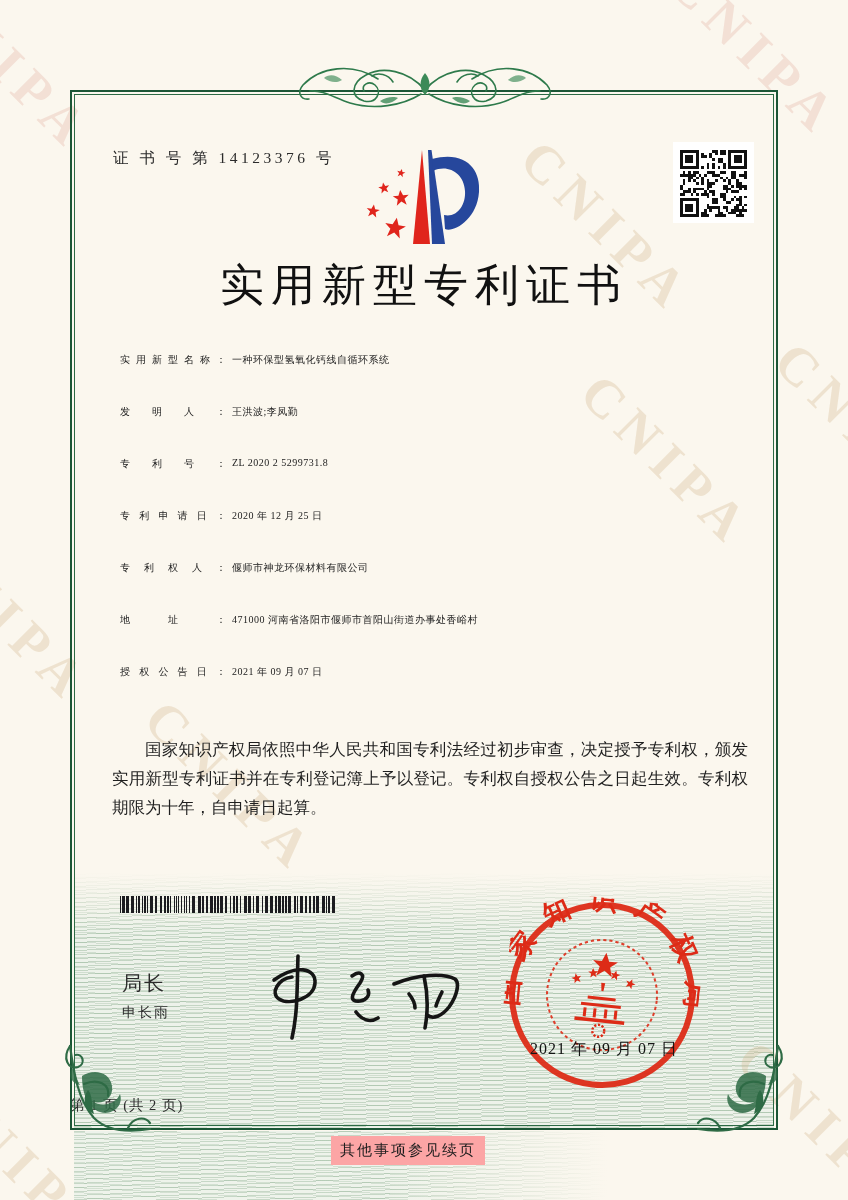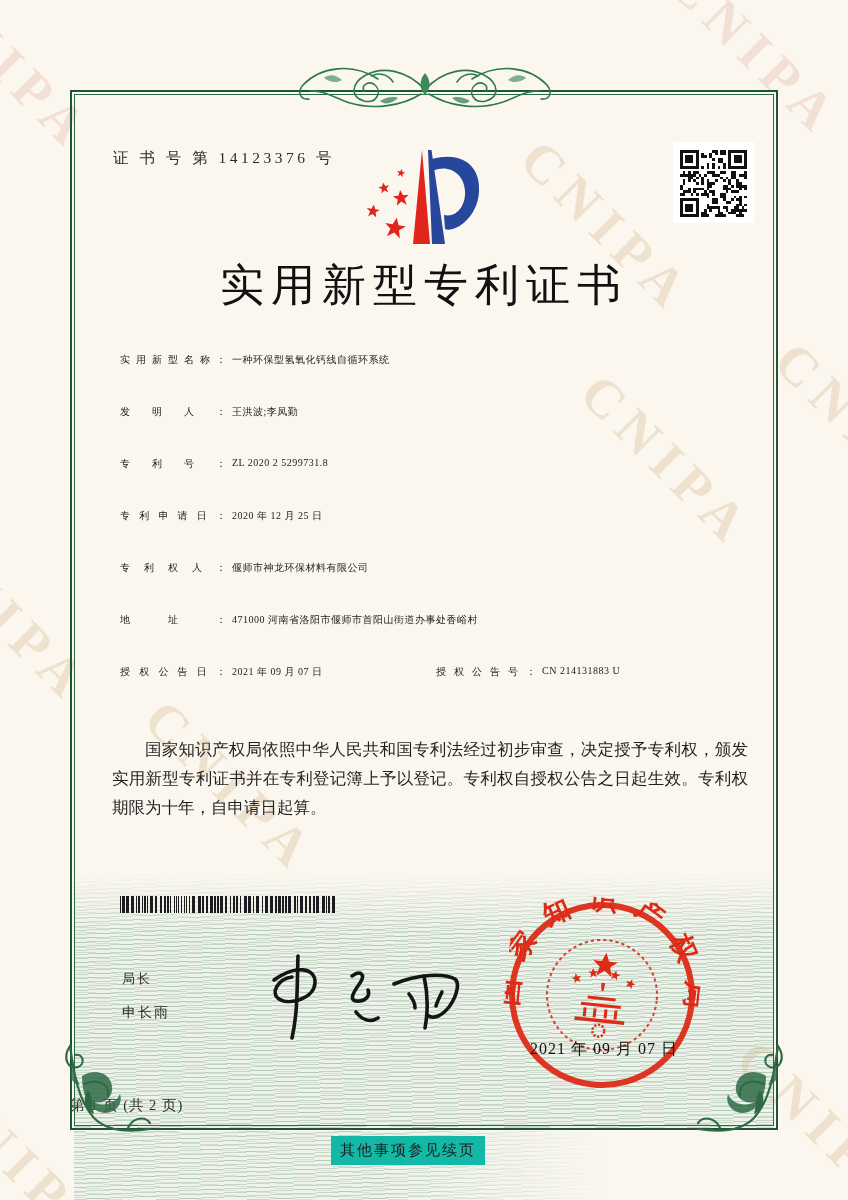"授权公告号： CN 214131883 U" span.pair2 { html: <span><span>授权公告号：</span><span>CN 214131883 U</span></span> -> none }
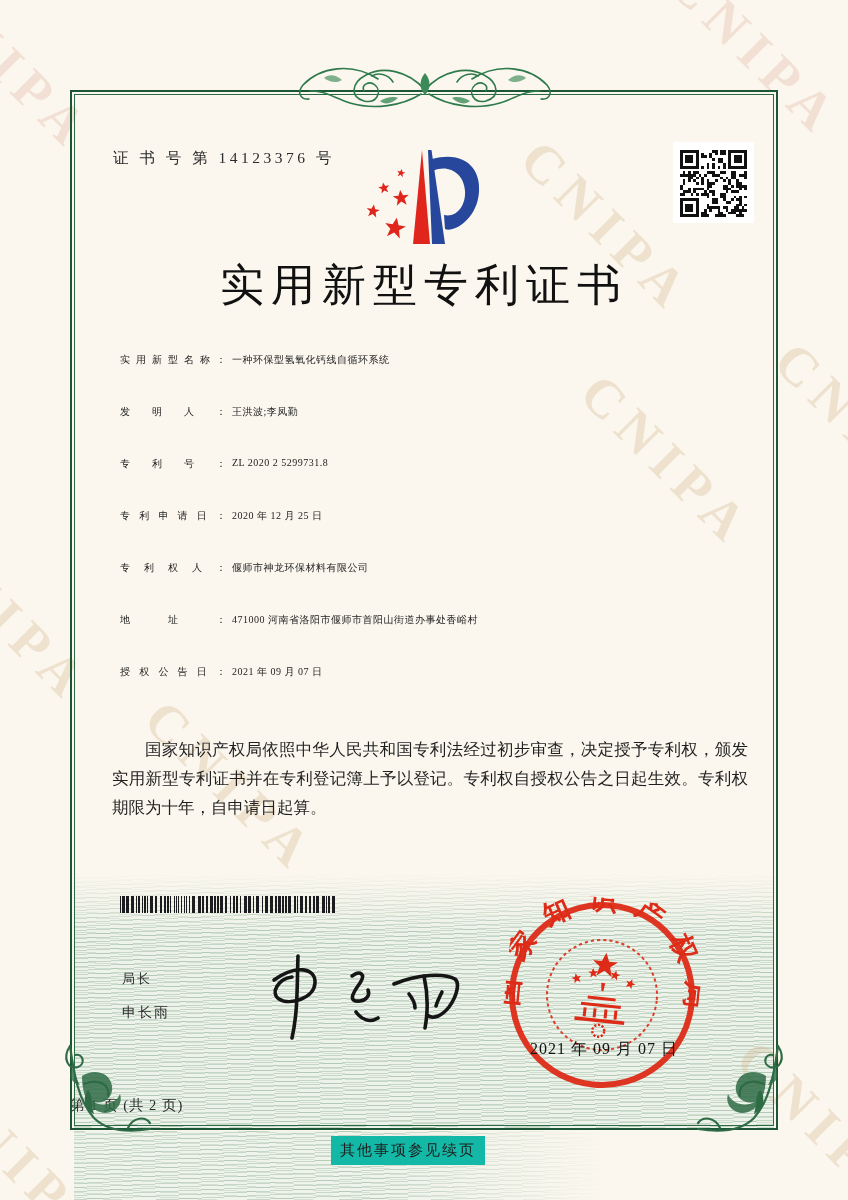"局长" .sig-title { font-size: 13px -> 20px }
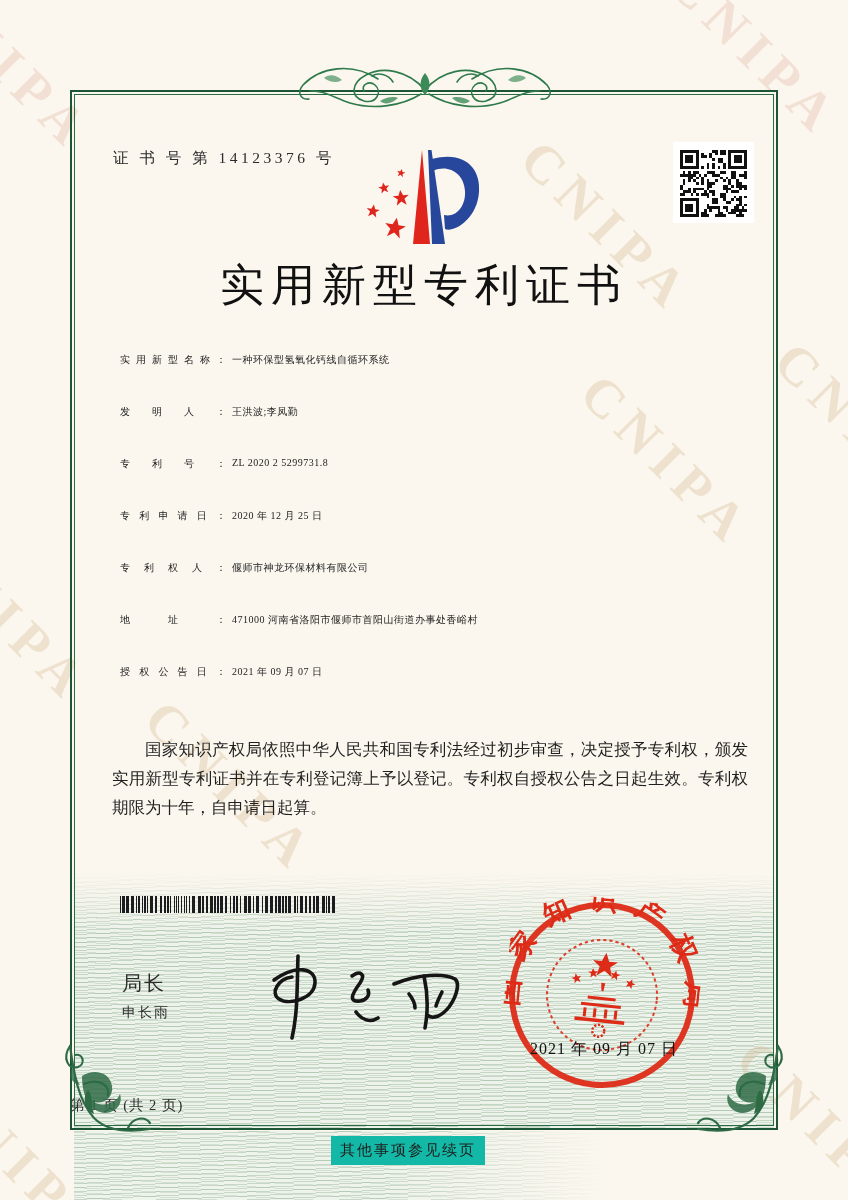"其他事项参见续页" .cont-note { background: #14b8a6 -> #fca5a5 }
